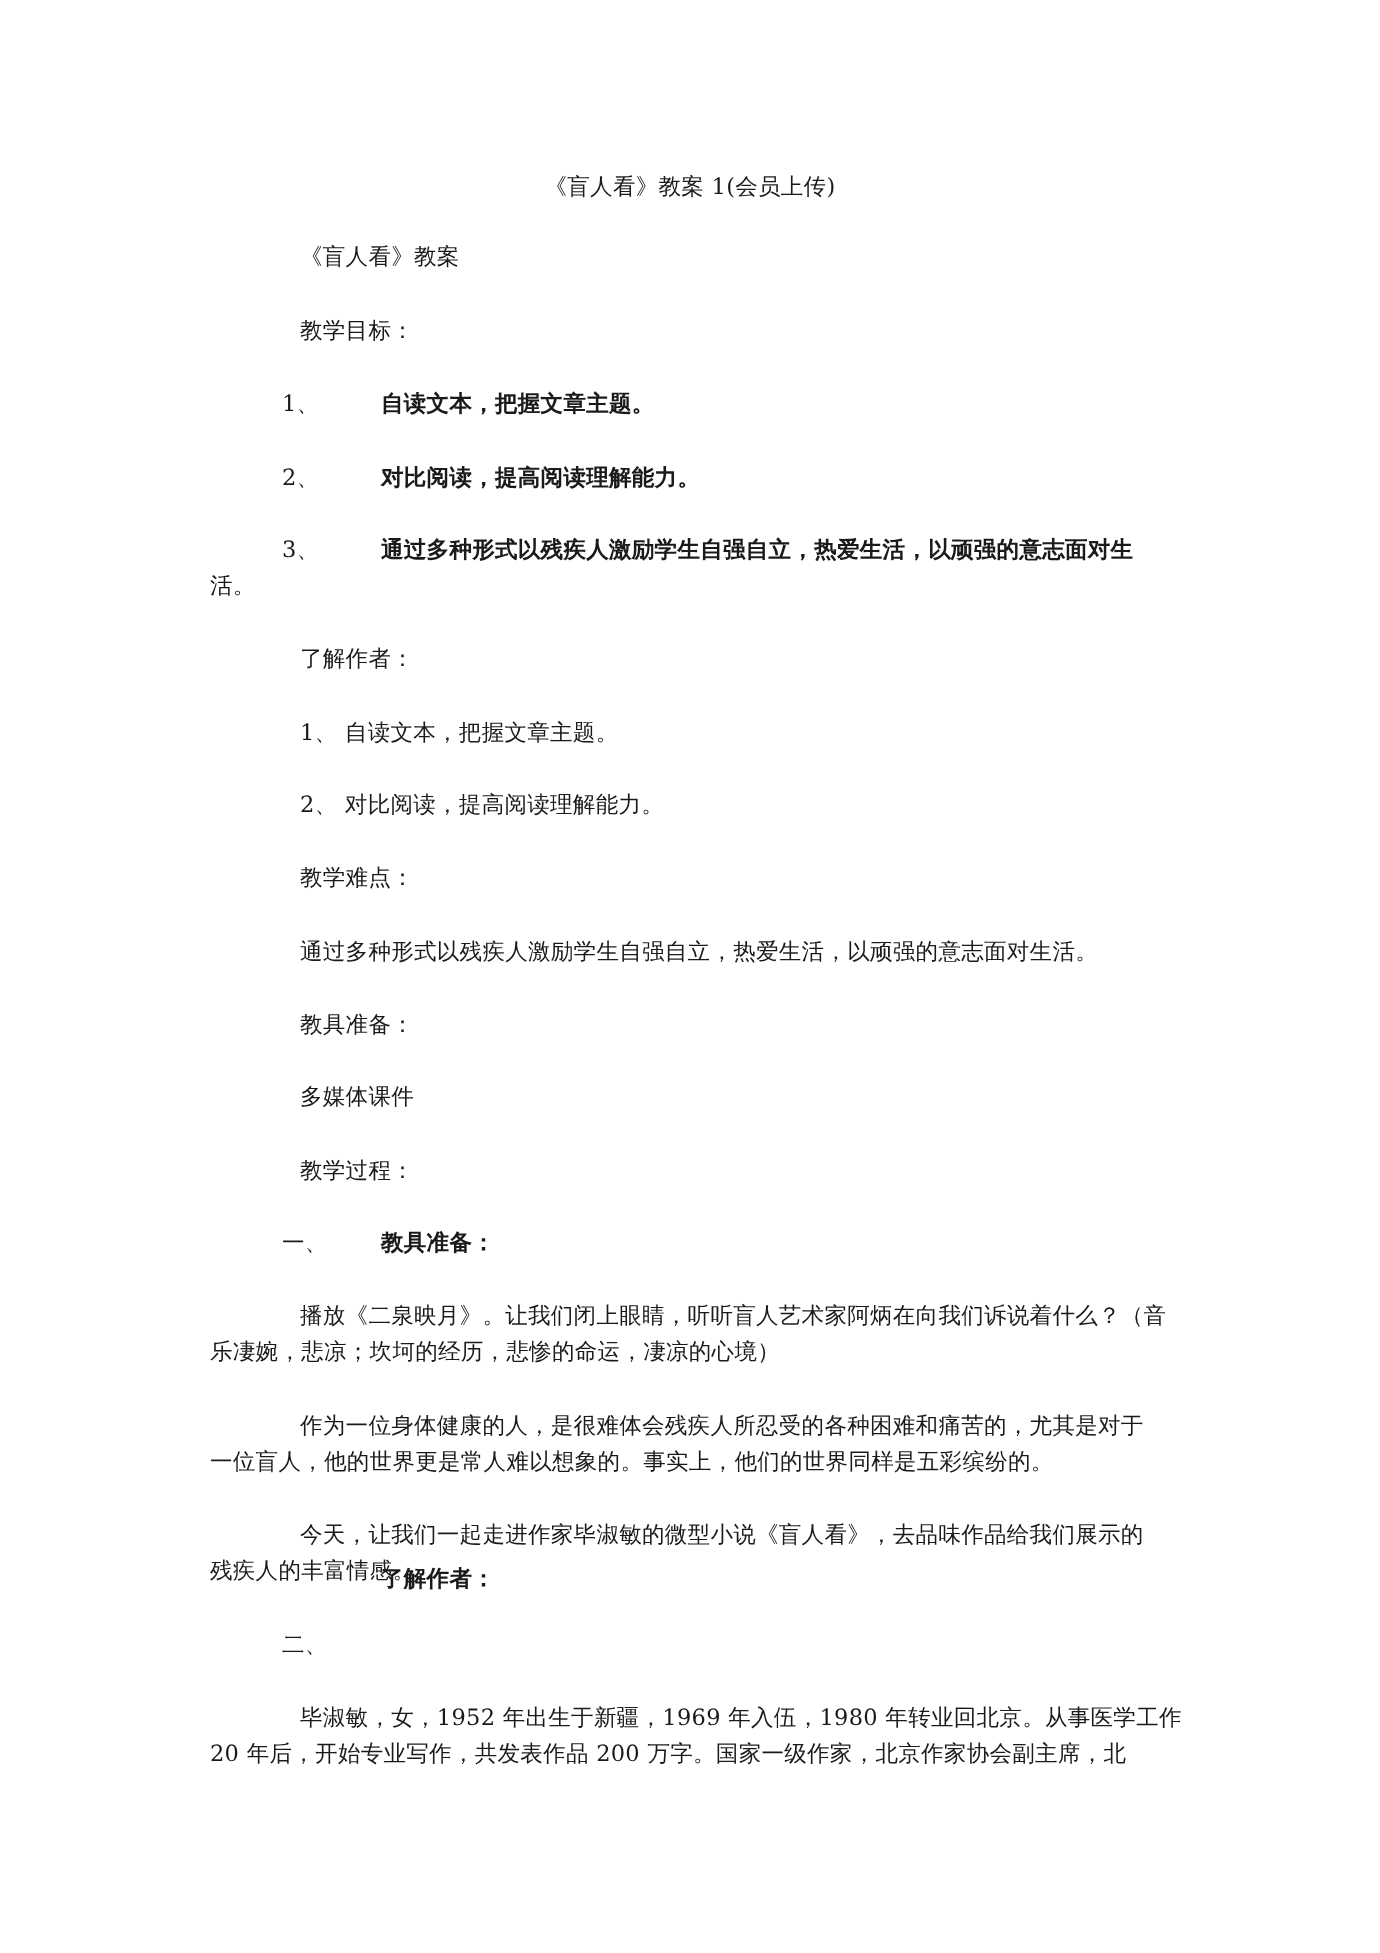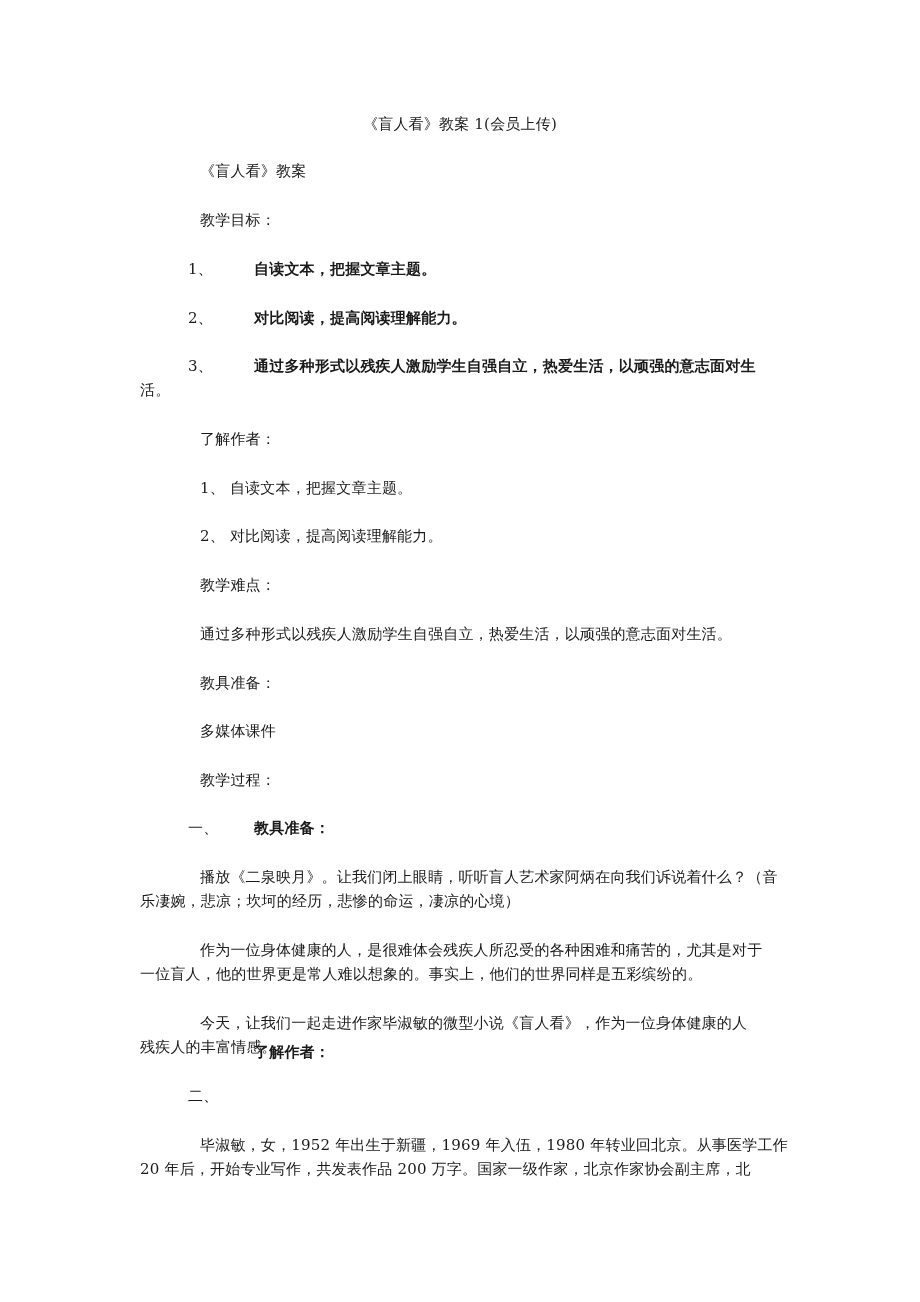"今天，让我们一起走进作家毕淑敏的微型小说《盲人看》，作为一位身体健康的人" div.ln { text: 作为一位身体健康的人 -> 去品味作品给我们展示的 }
